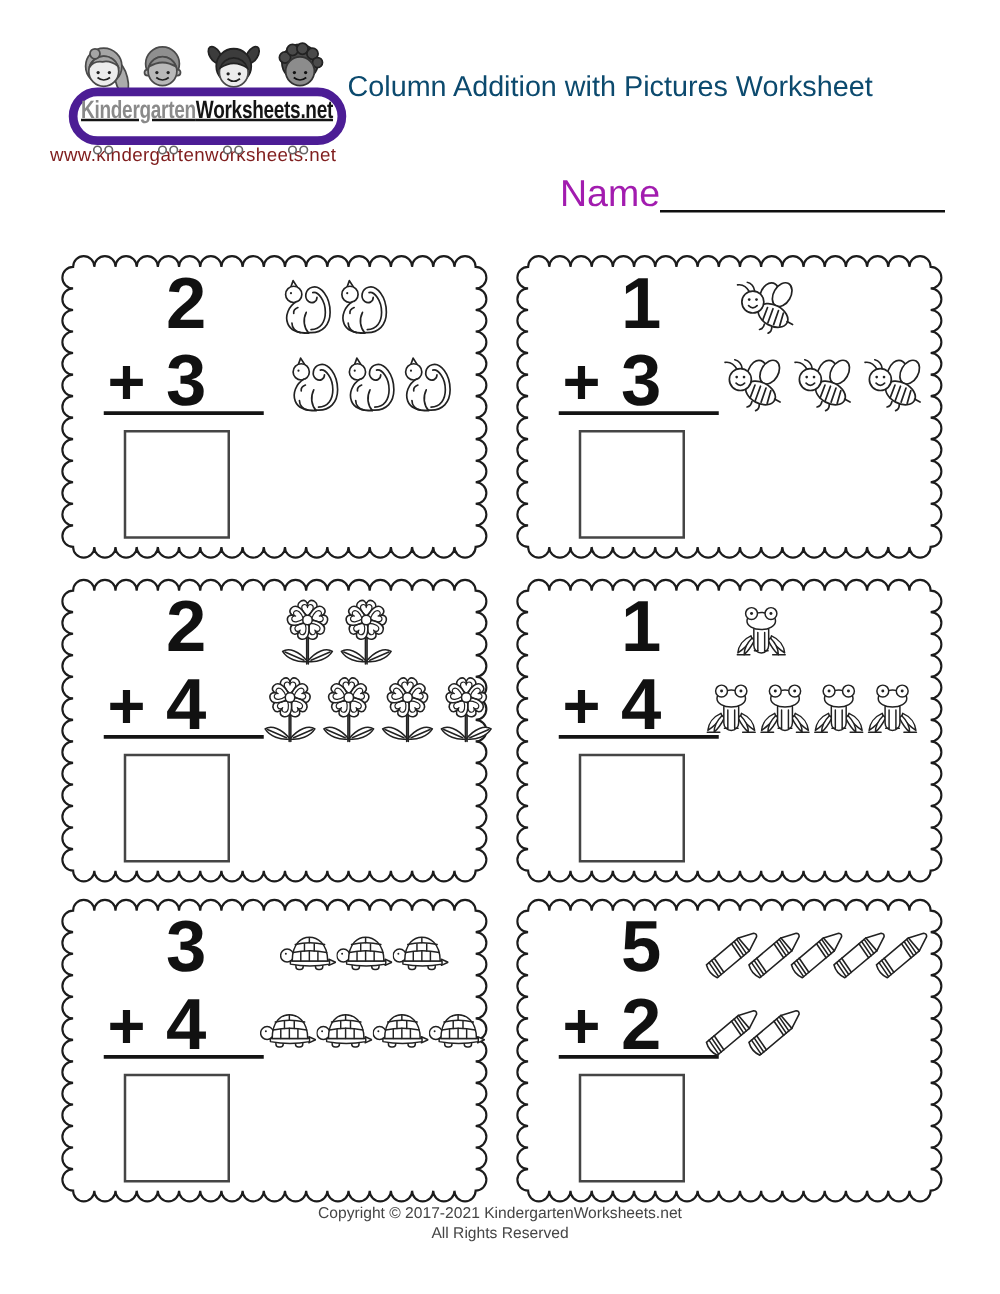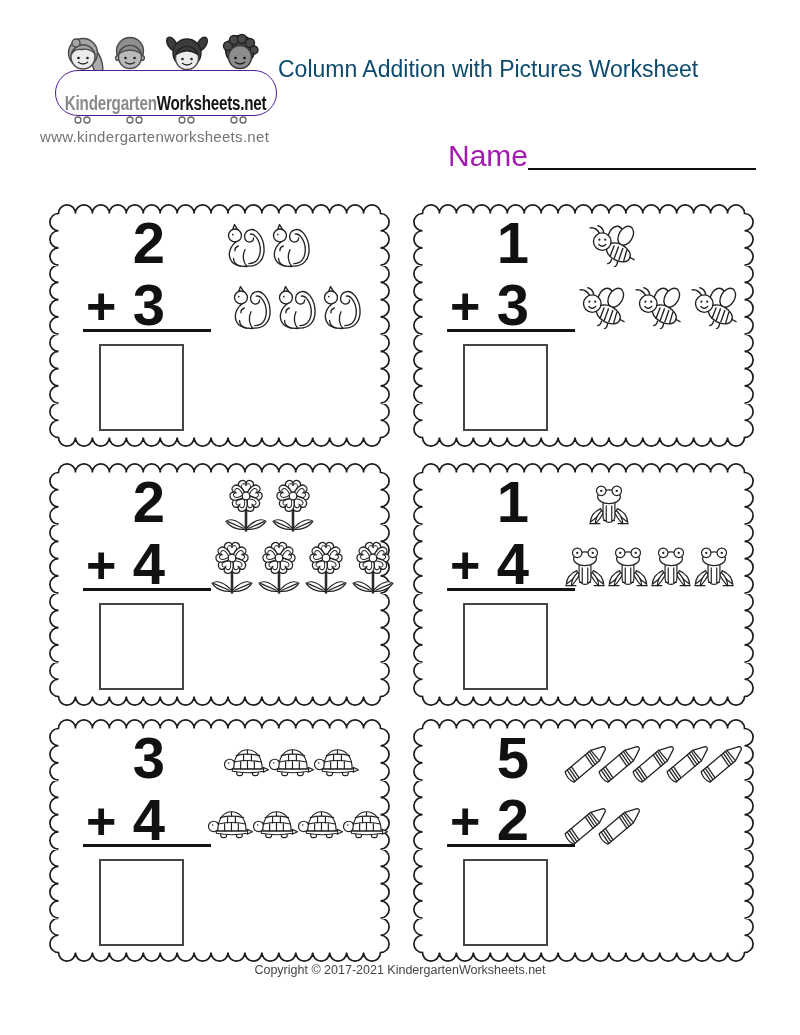"KindergartenWorksheets.net" #banner { align-items: flex-end -> flex-start; border: 1px solid #4c1d95 -> 7px solid #4c1d95; text-decoration: none -> underline }
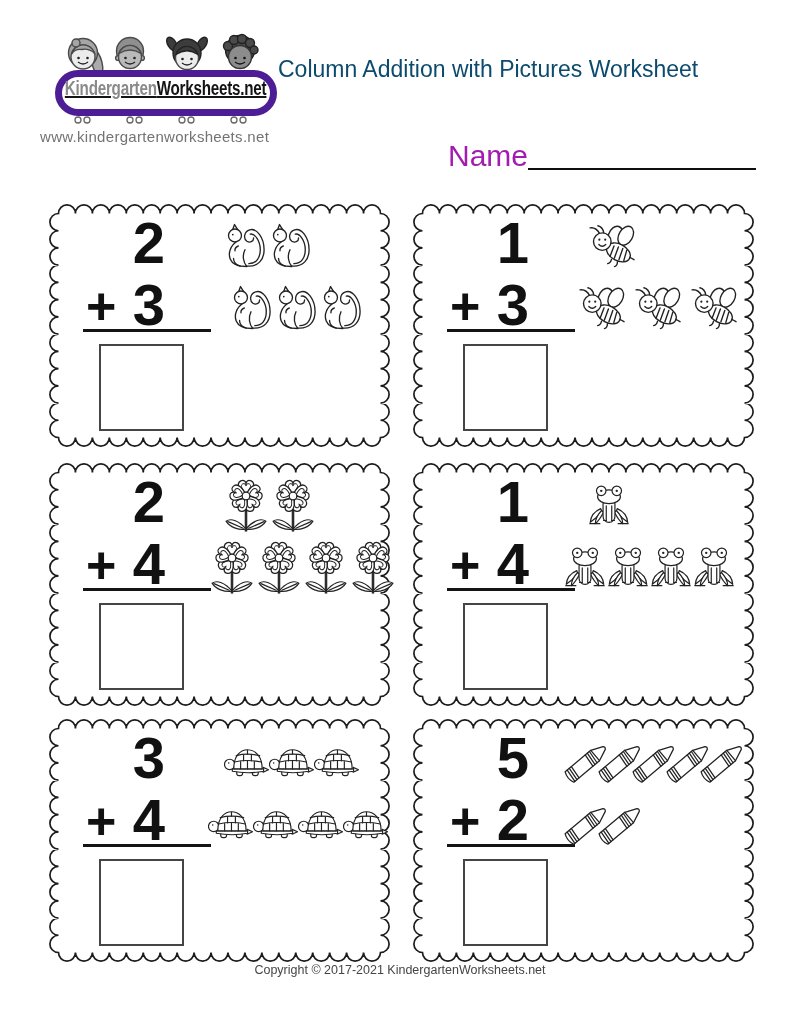"www.kindergartenworksheets.net" #site-url { color: #737373 -> #7f1d1d; top: 128px -> 116px }
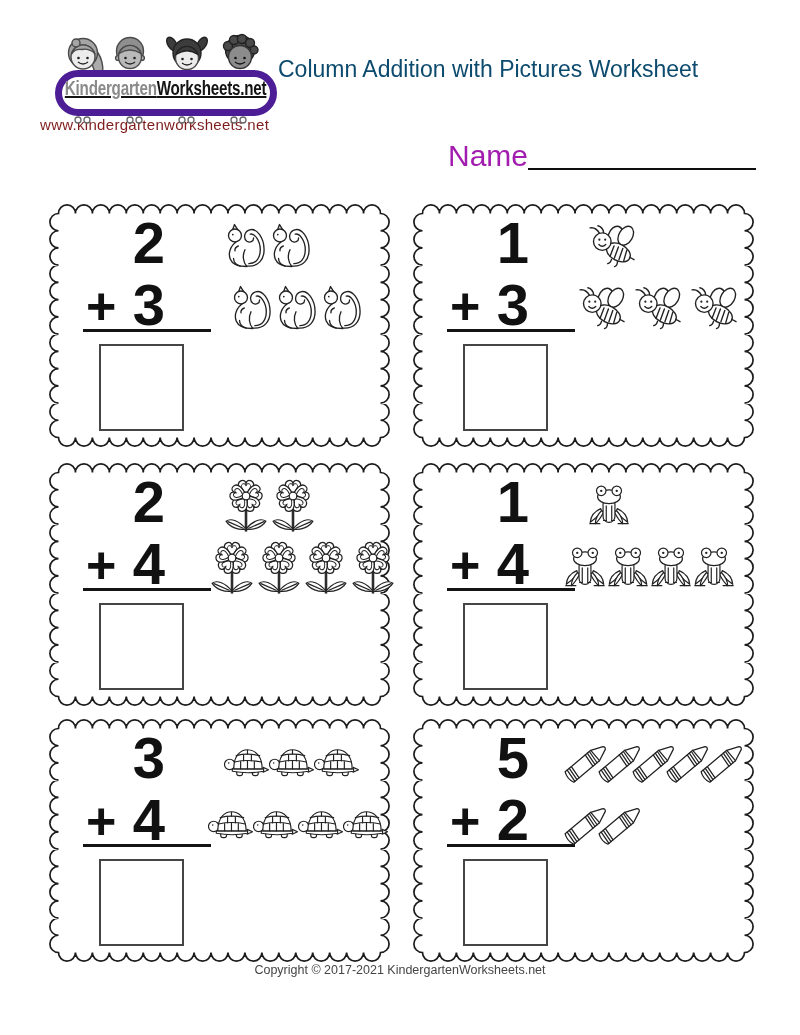"All Rights Reserved" div { html: none -> <div>All Rights Reserved</div> }
